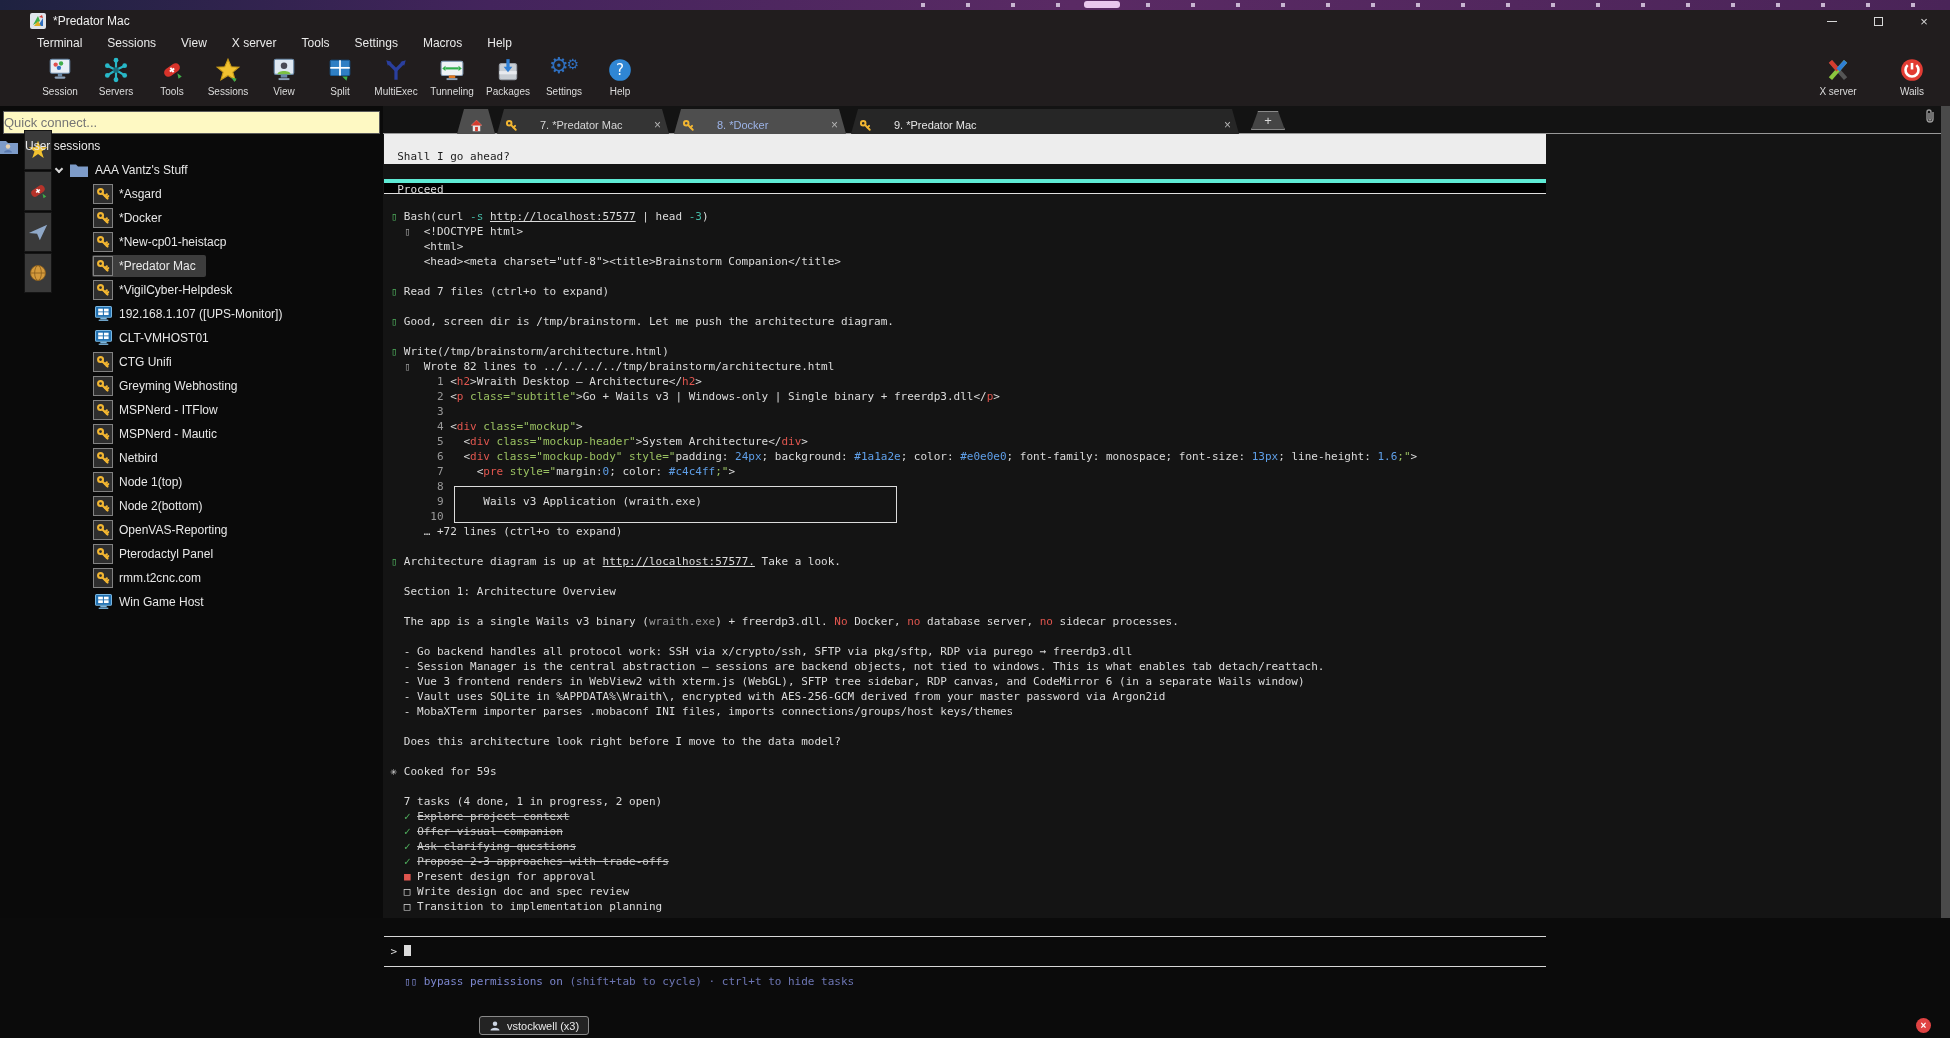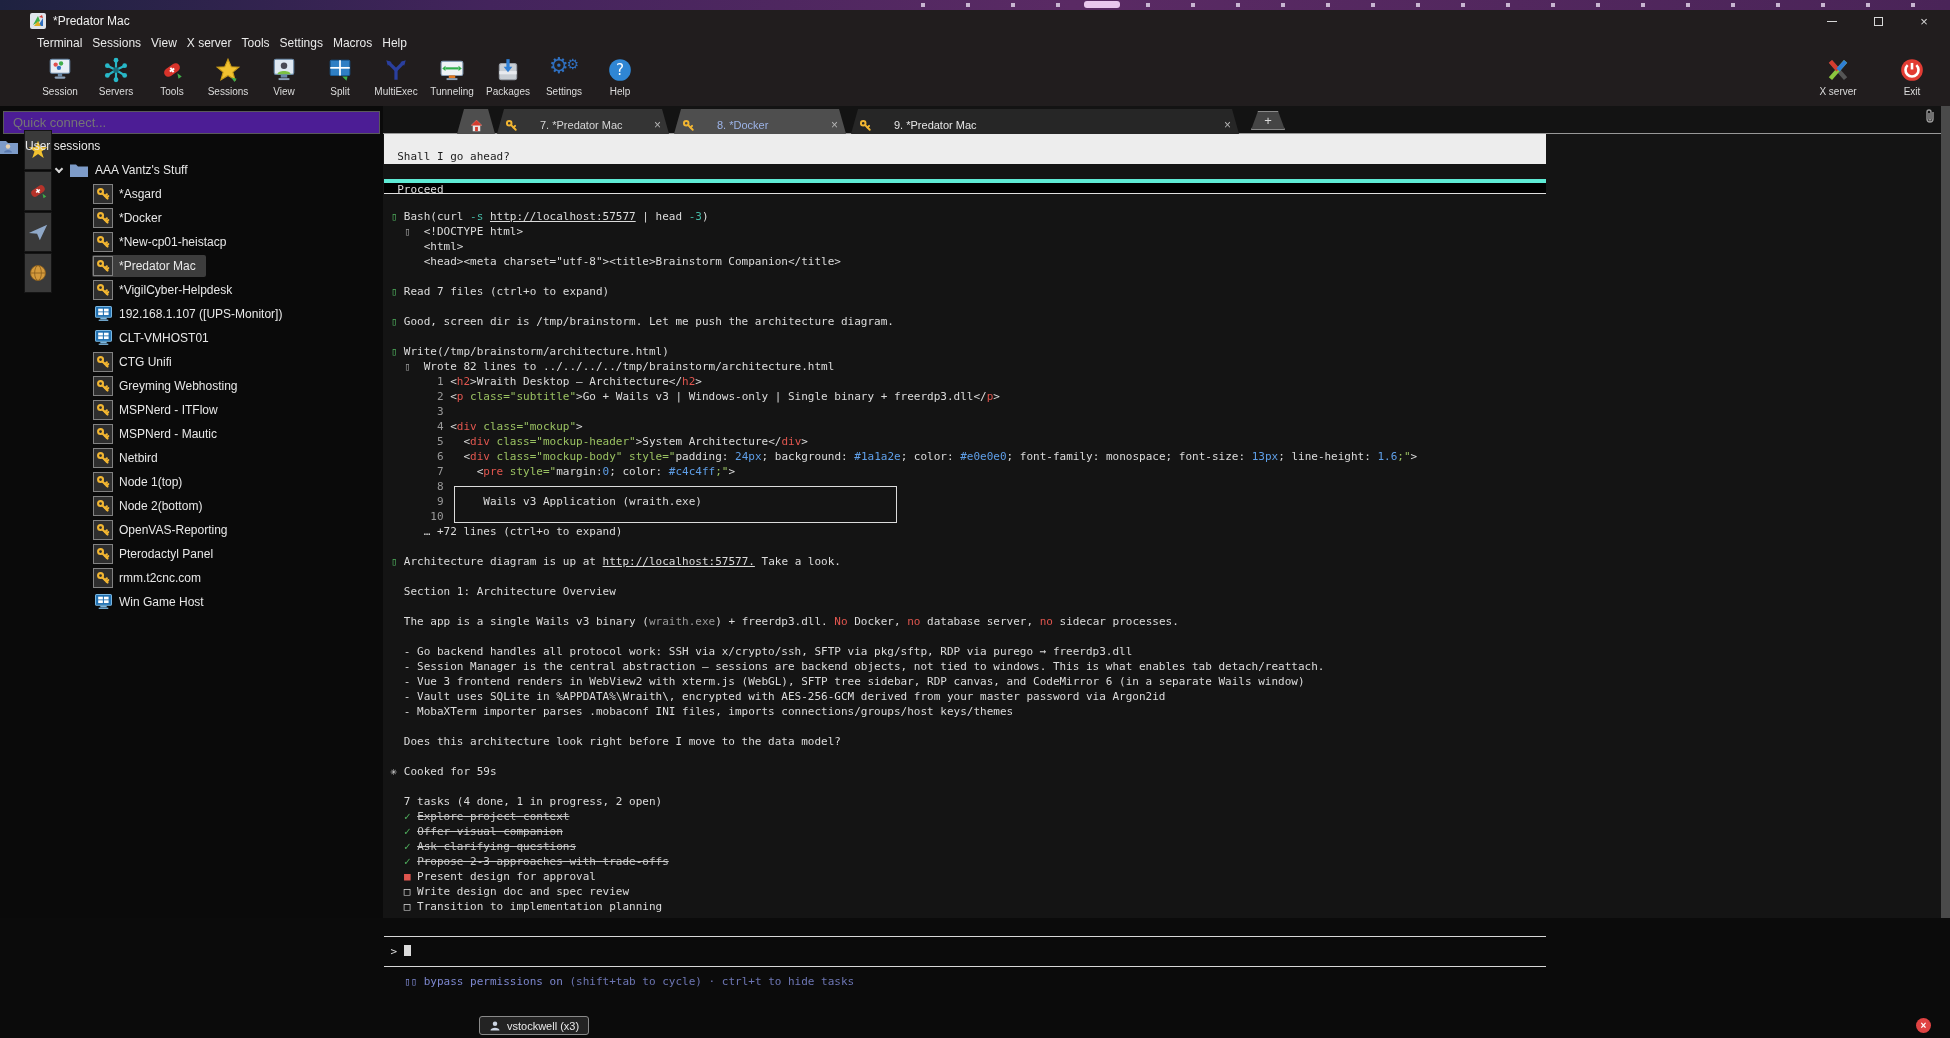"Terminal" #menubar { gap: 10px -> 25px }
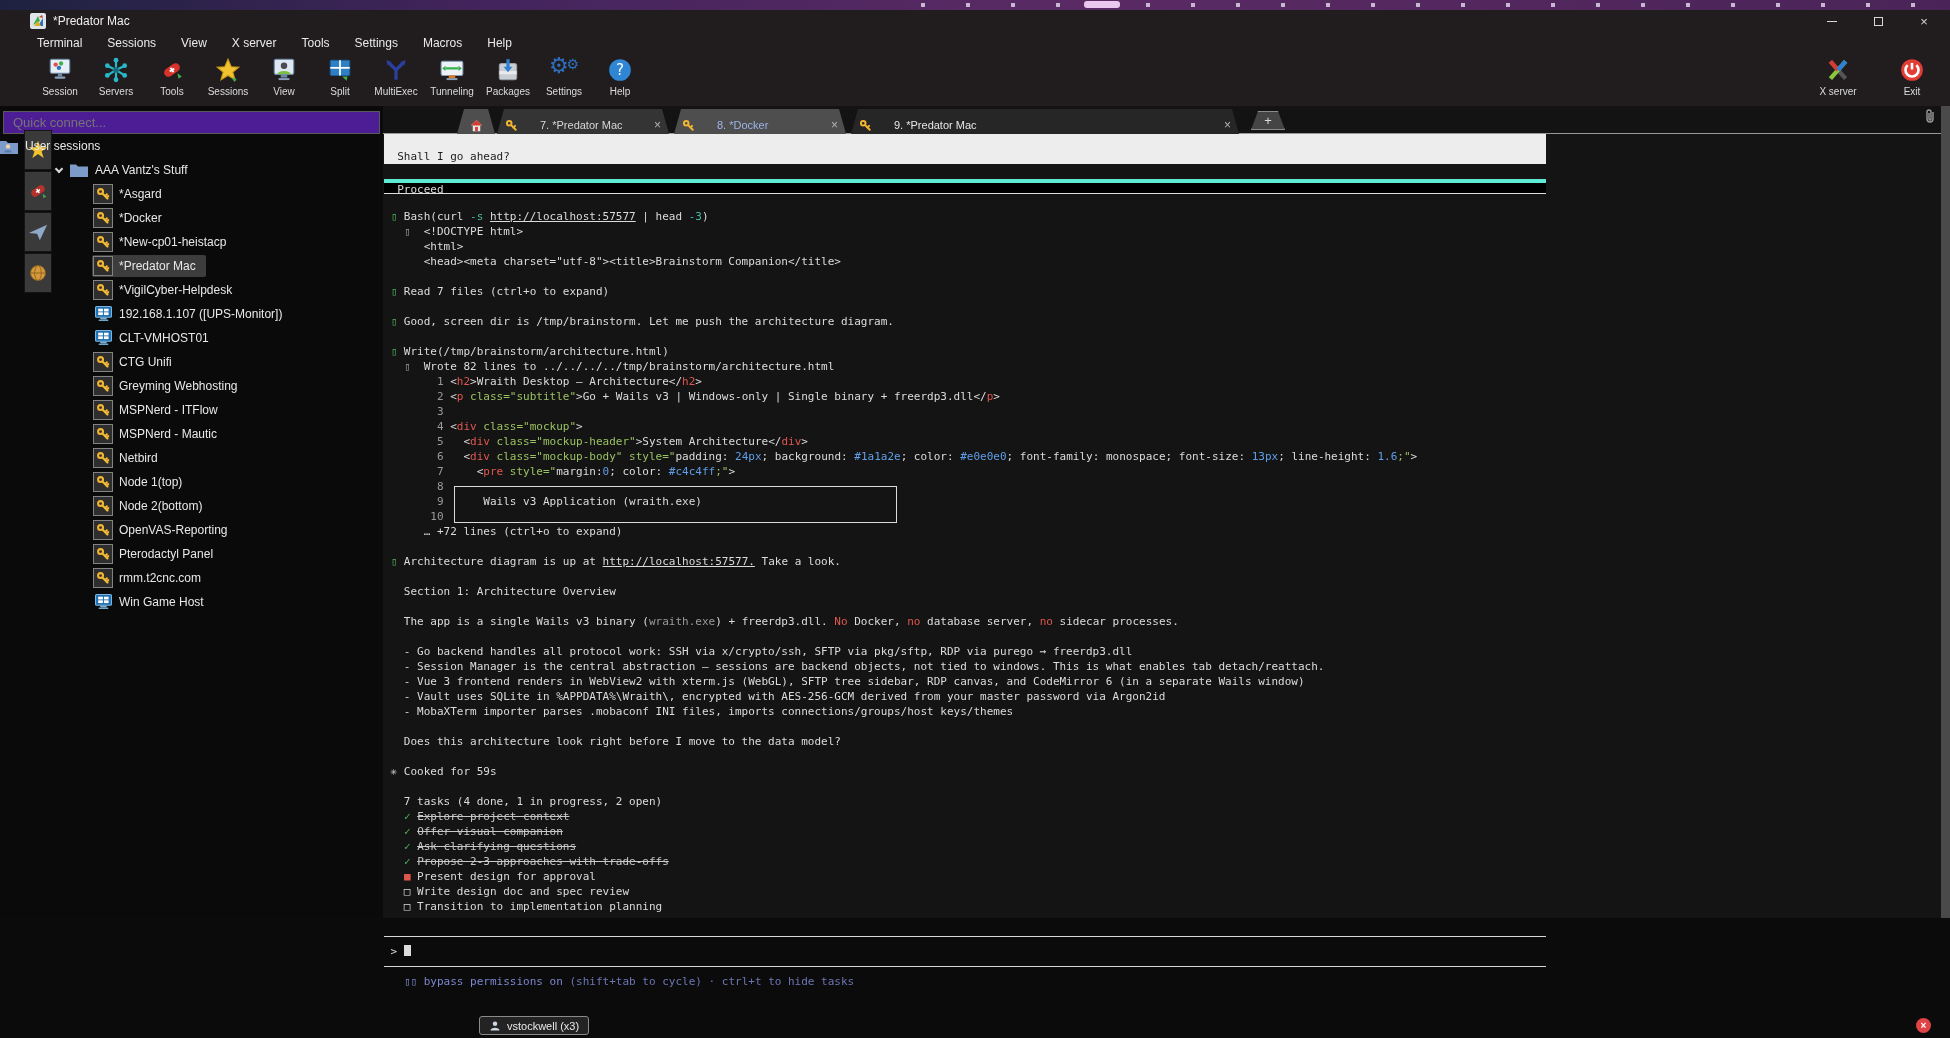"Exit" span.tlabel { text: Exit -> Wails }
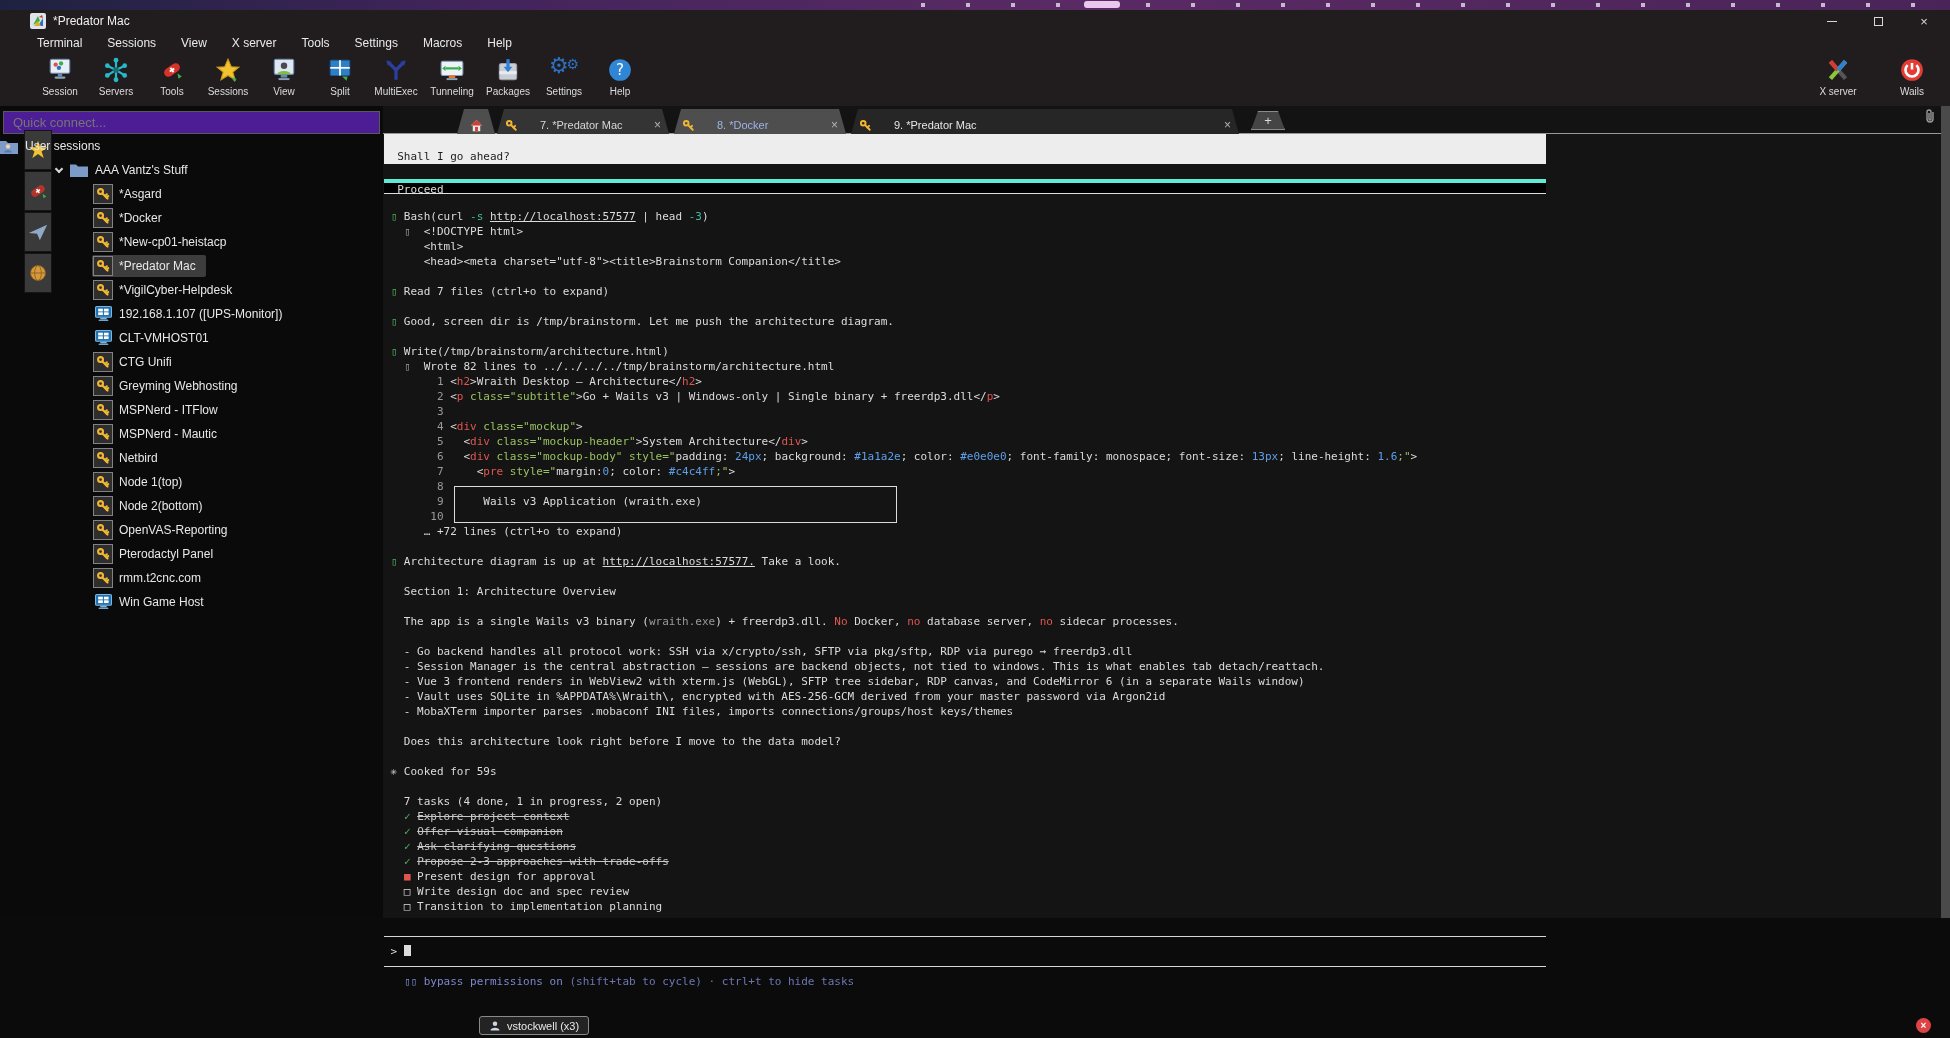"Quick connect..." #quickconnect { background: #4c1d95 -> #fef9c3; padding-left: 9px -> none }
